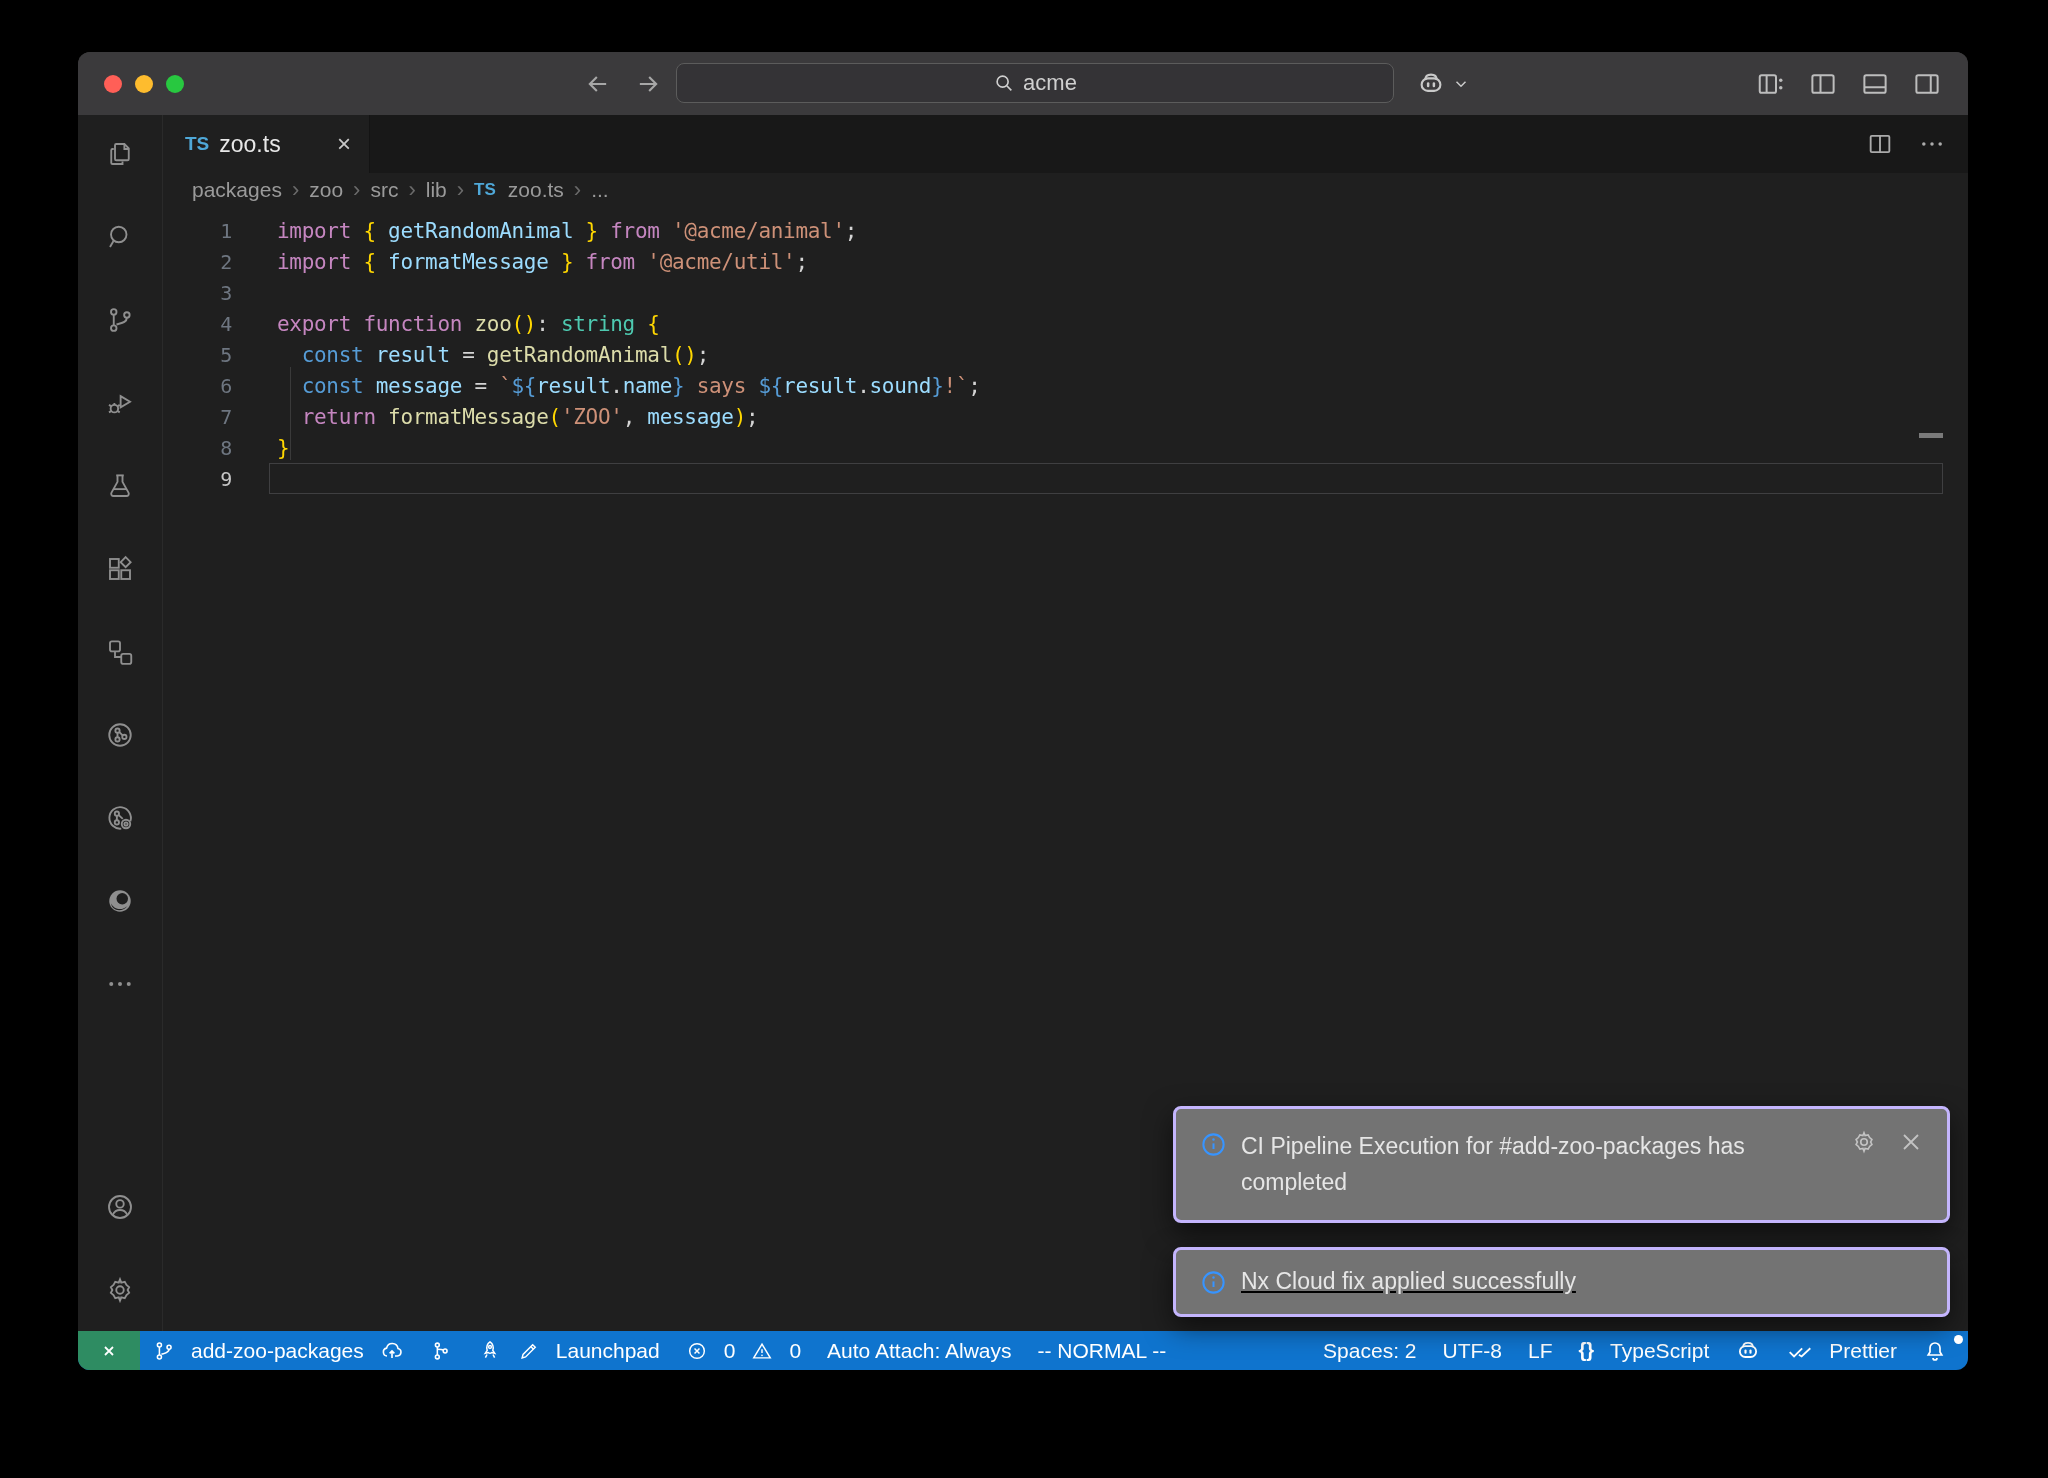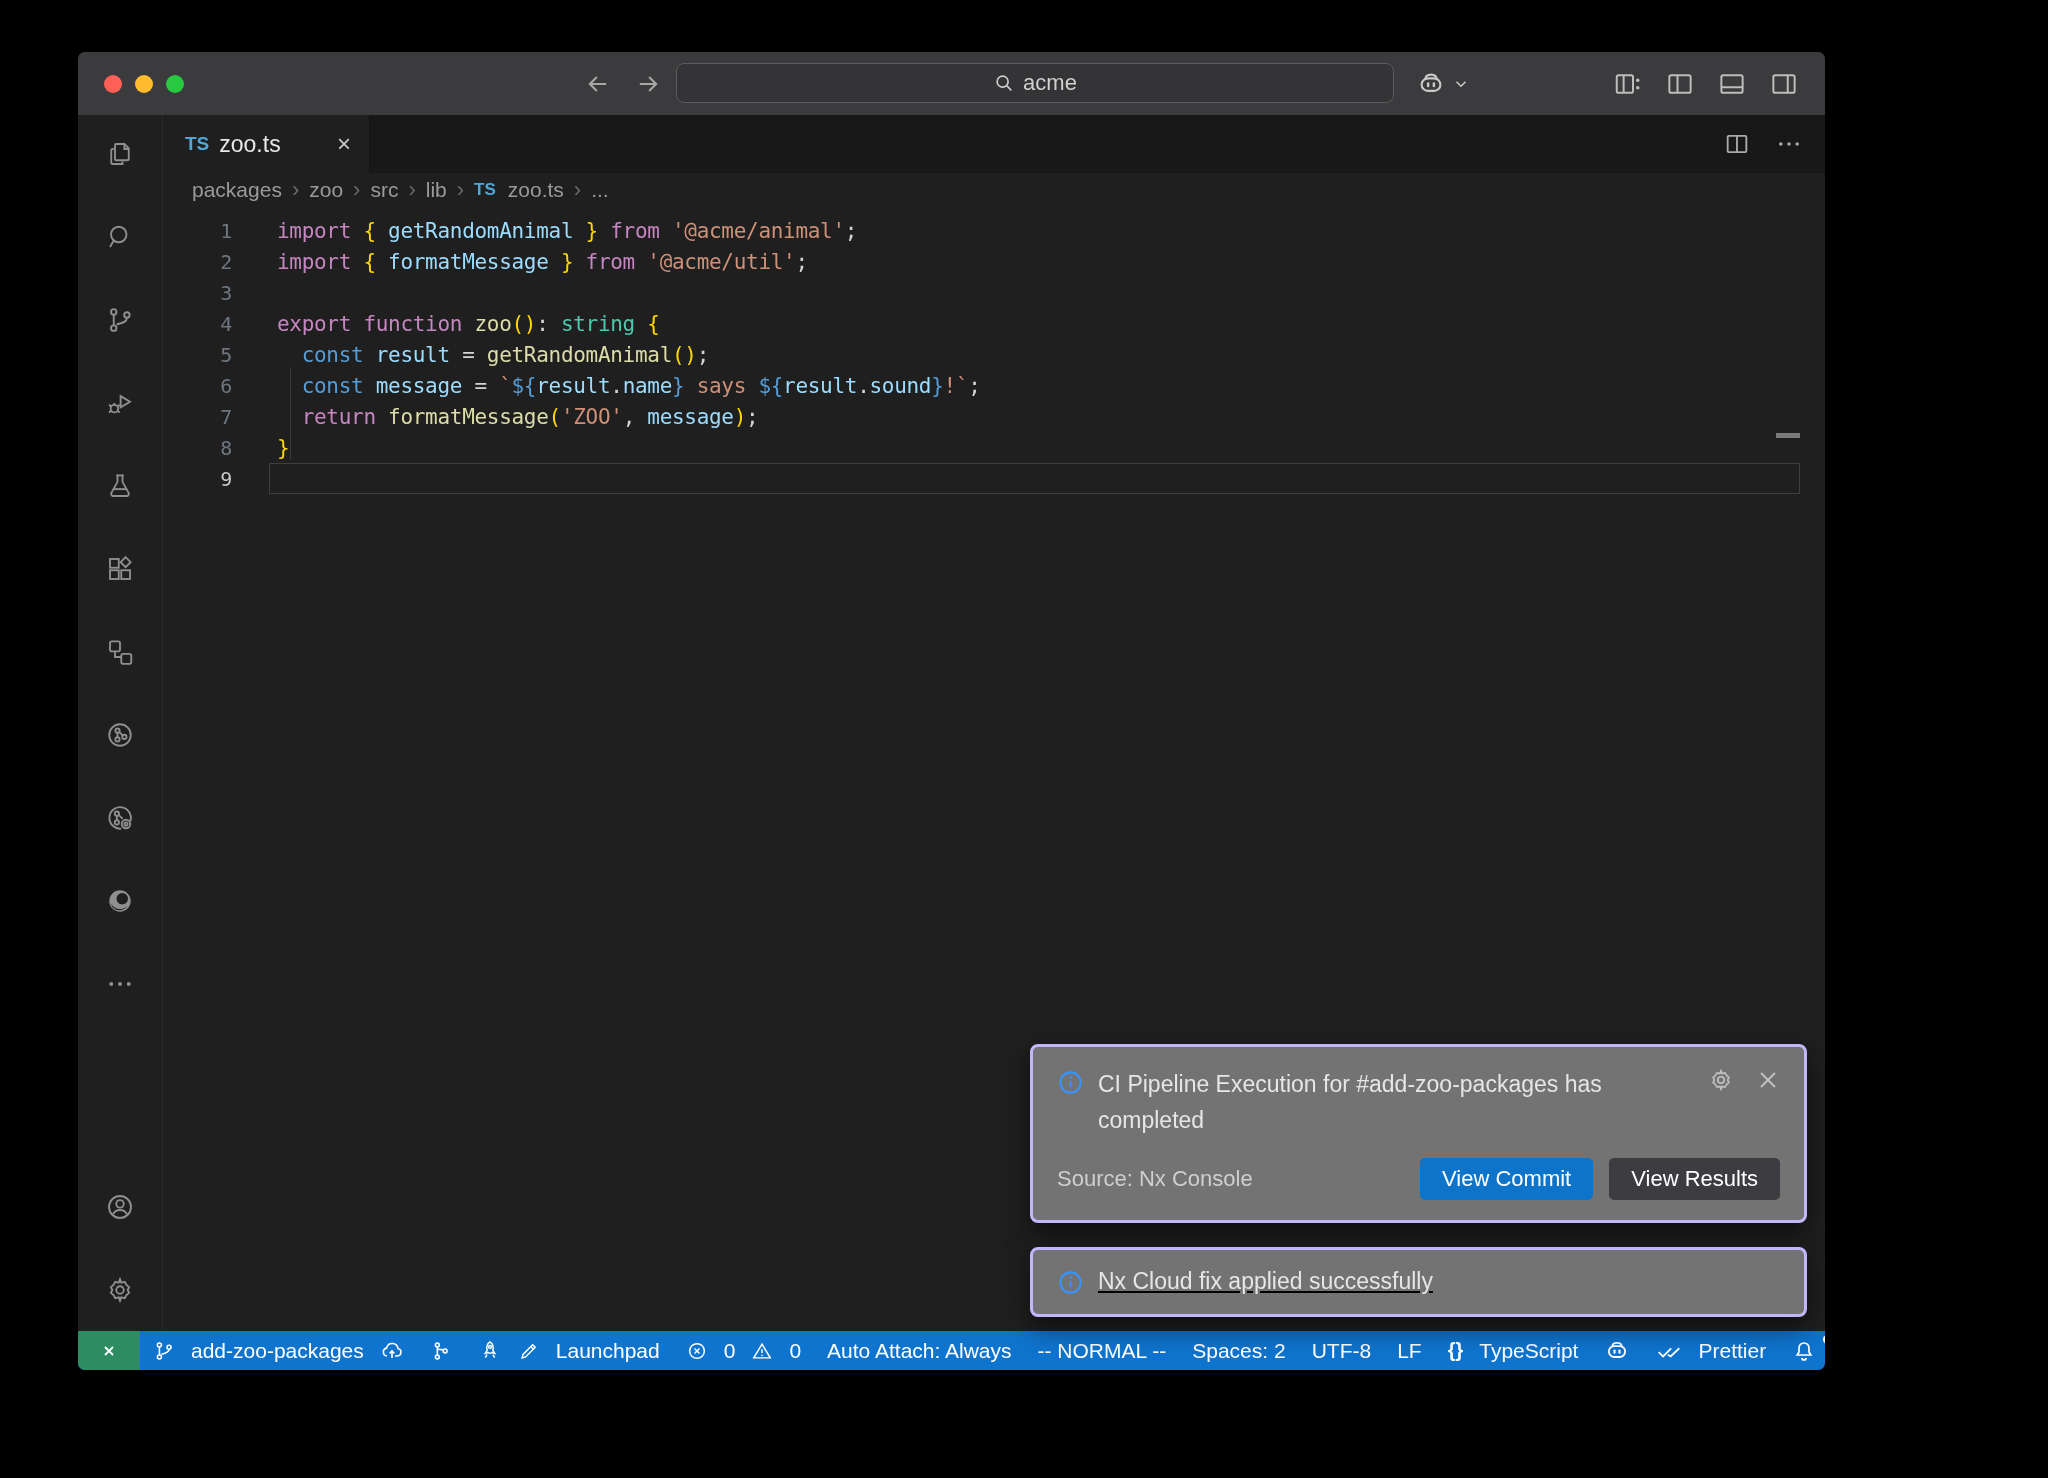"acme" .window { border-radius: 7px -> 12px; width: 1747px -> 1890px }
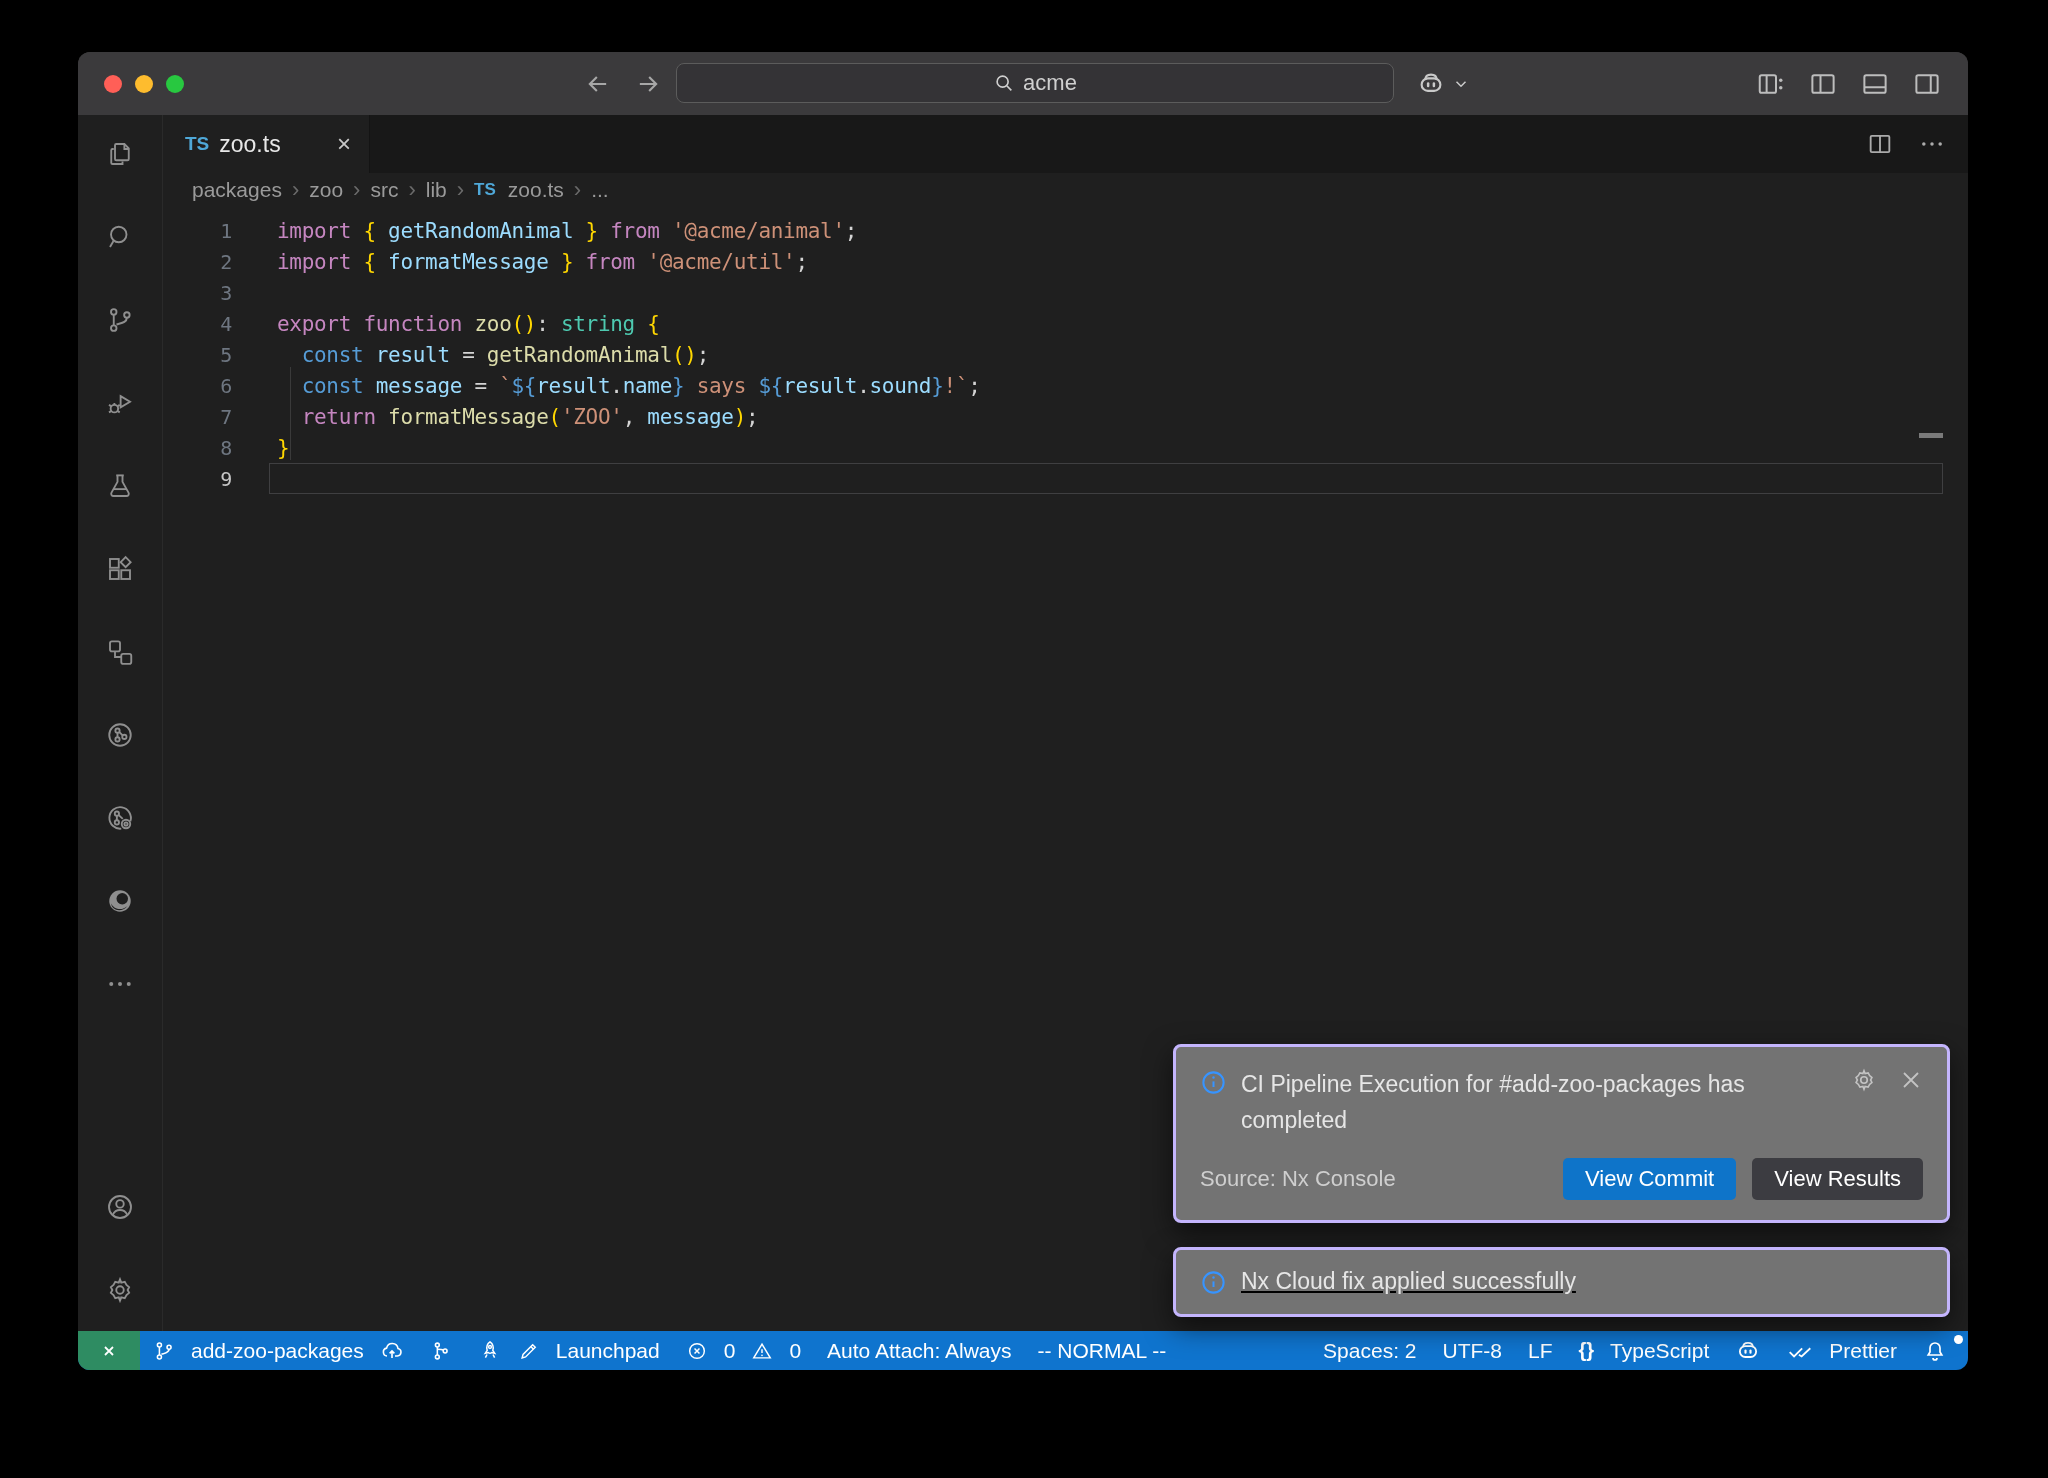"Source: Nx Console" div.foot { html: <div> <span>Source: Nx Console</span> <button>View Commit</button> <button>View Results</button> </div> -> none }
